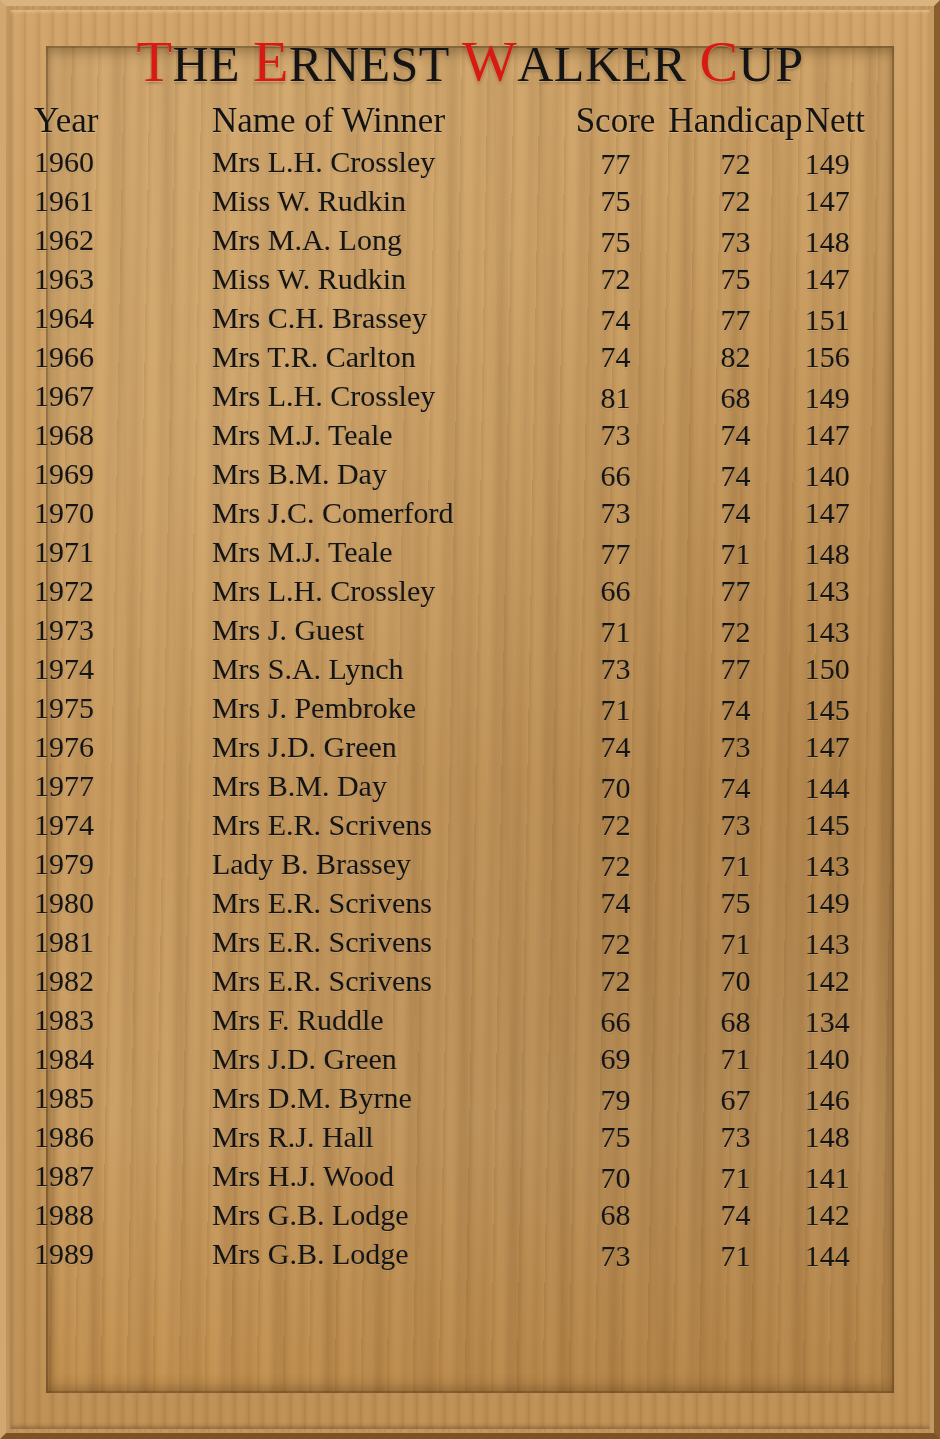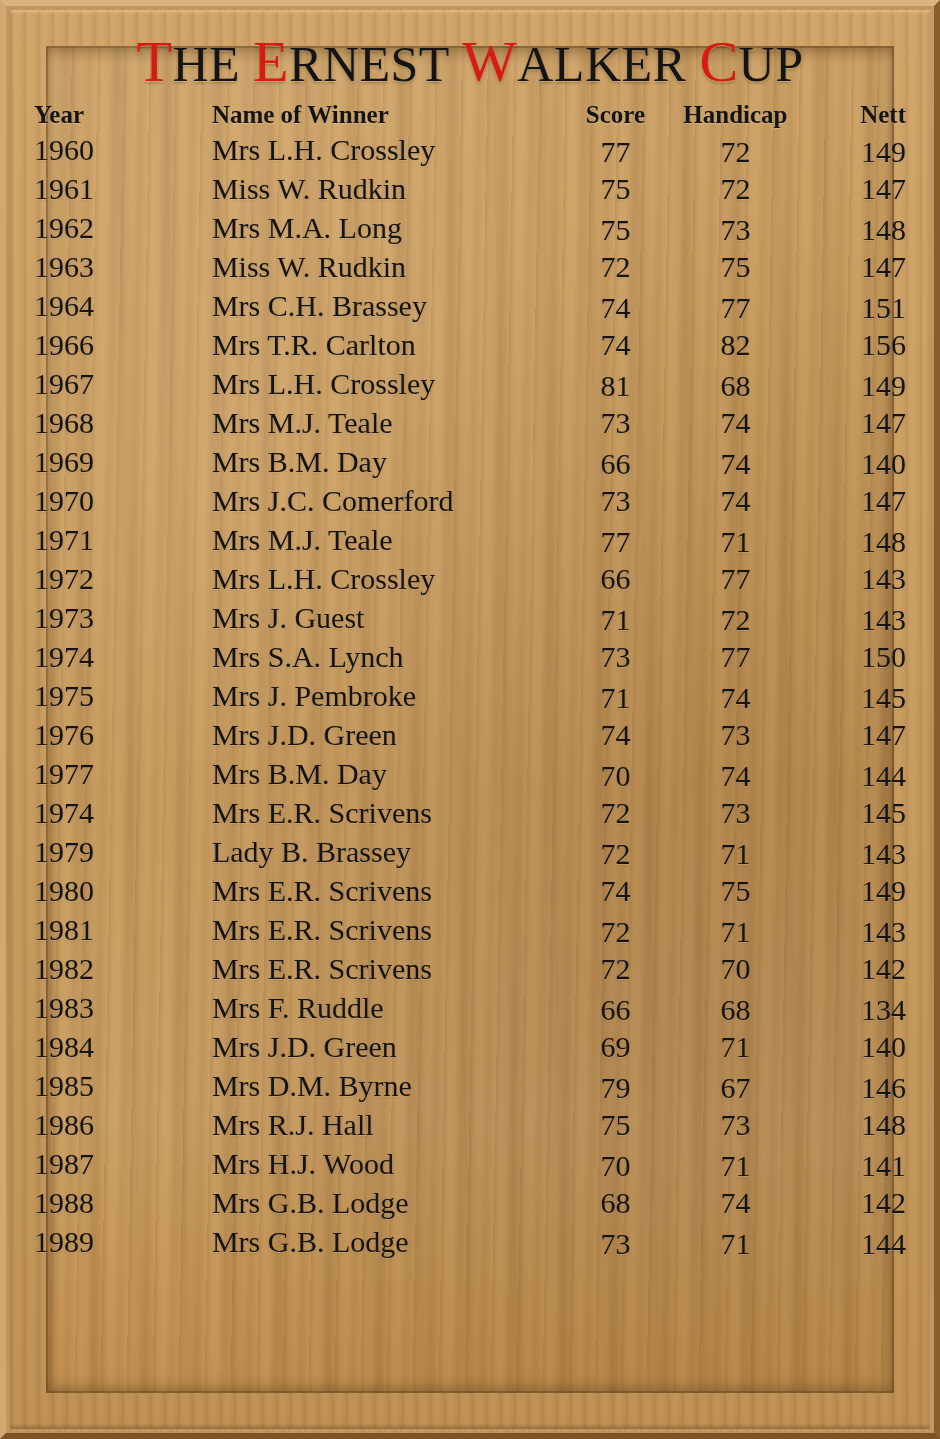"Year" table.roll th { font-size: 25px -> 35px; font-weight: bold -> normal }
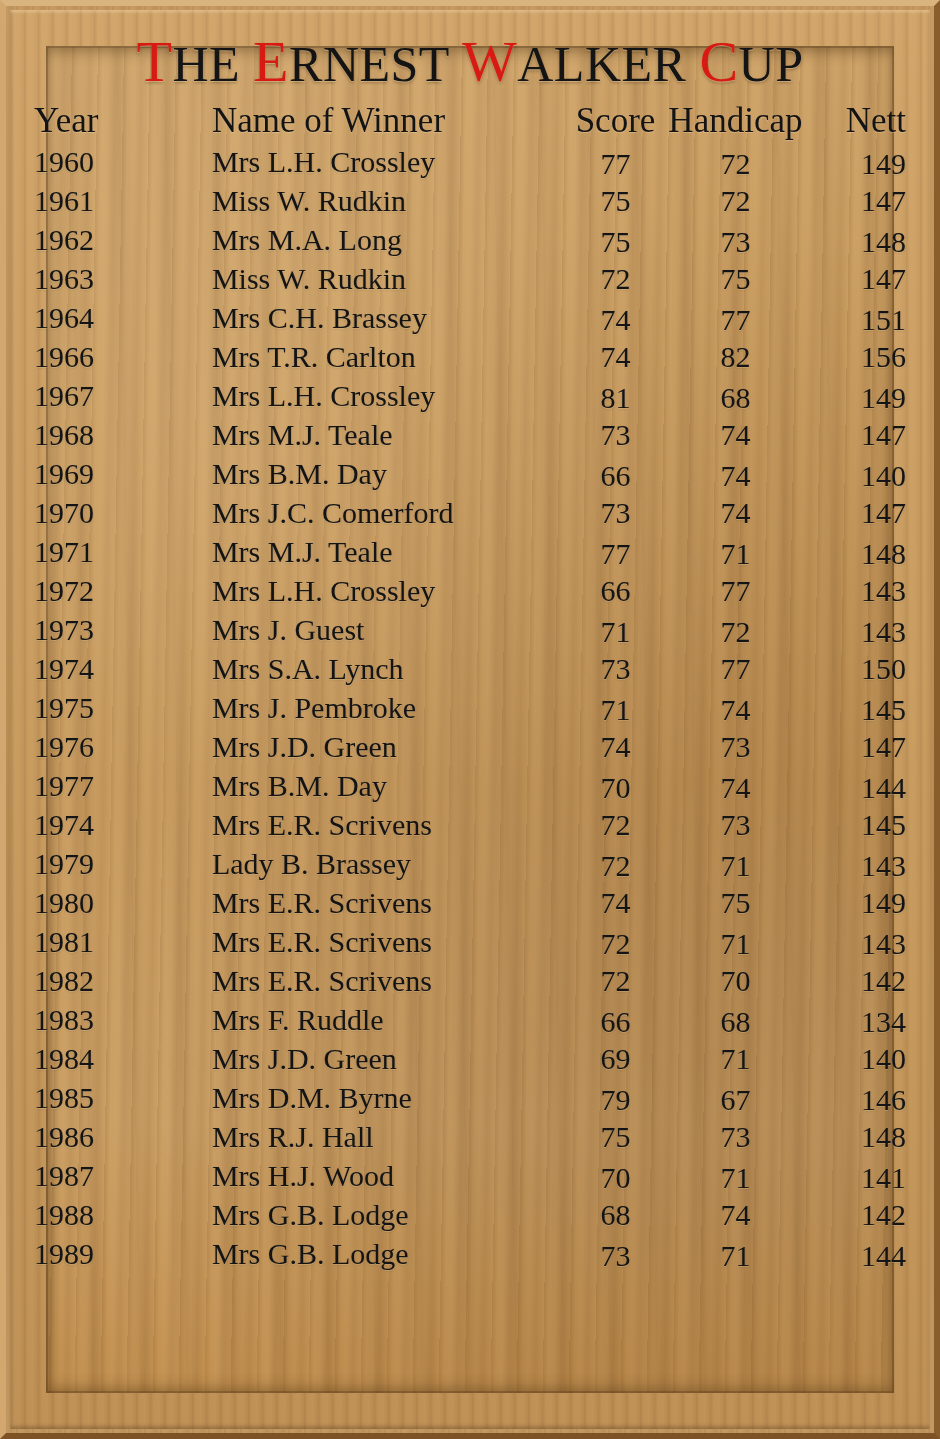"Nett" .col-nett { text-align: right -> left }
